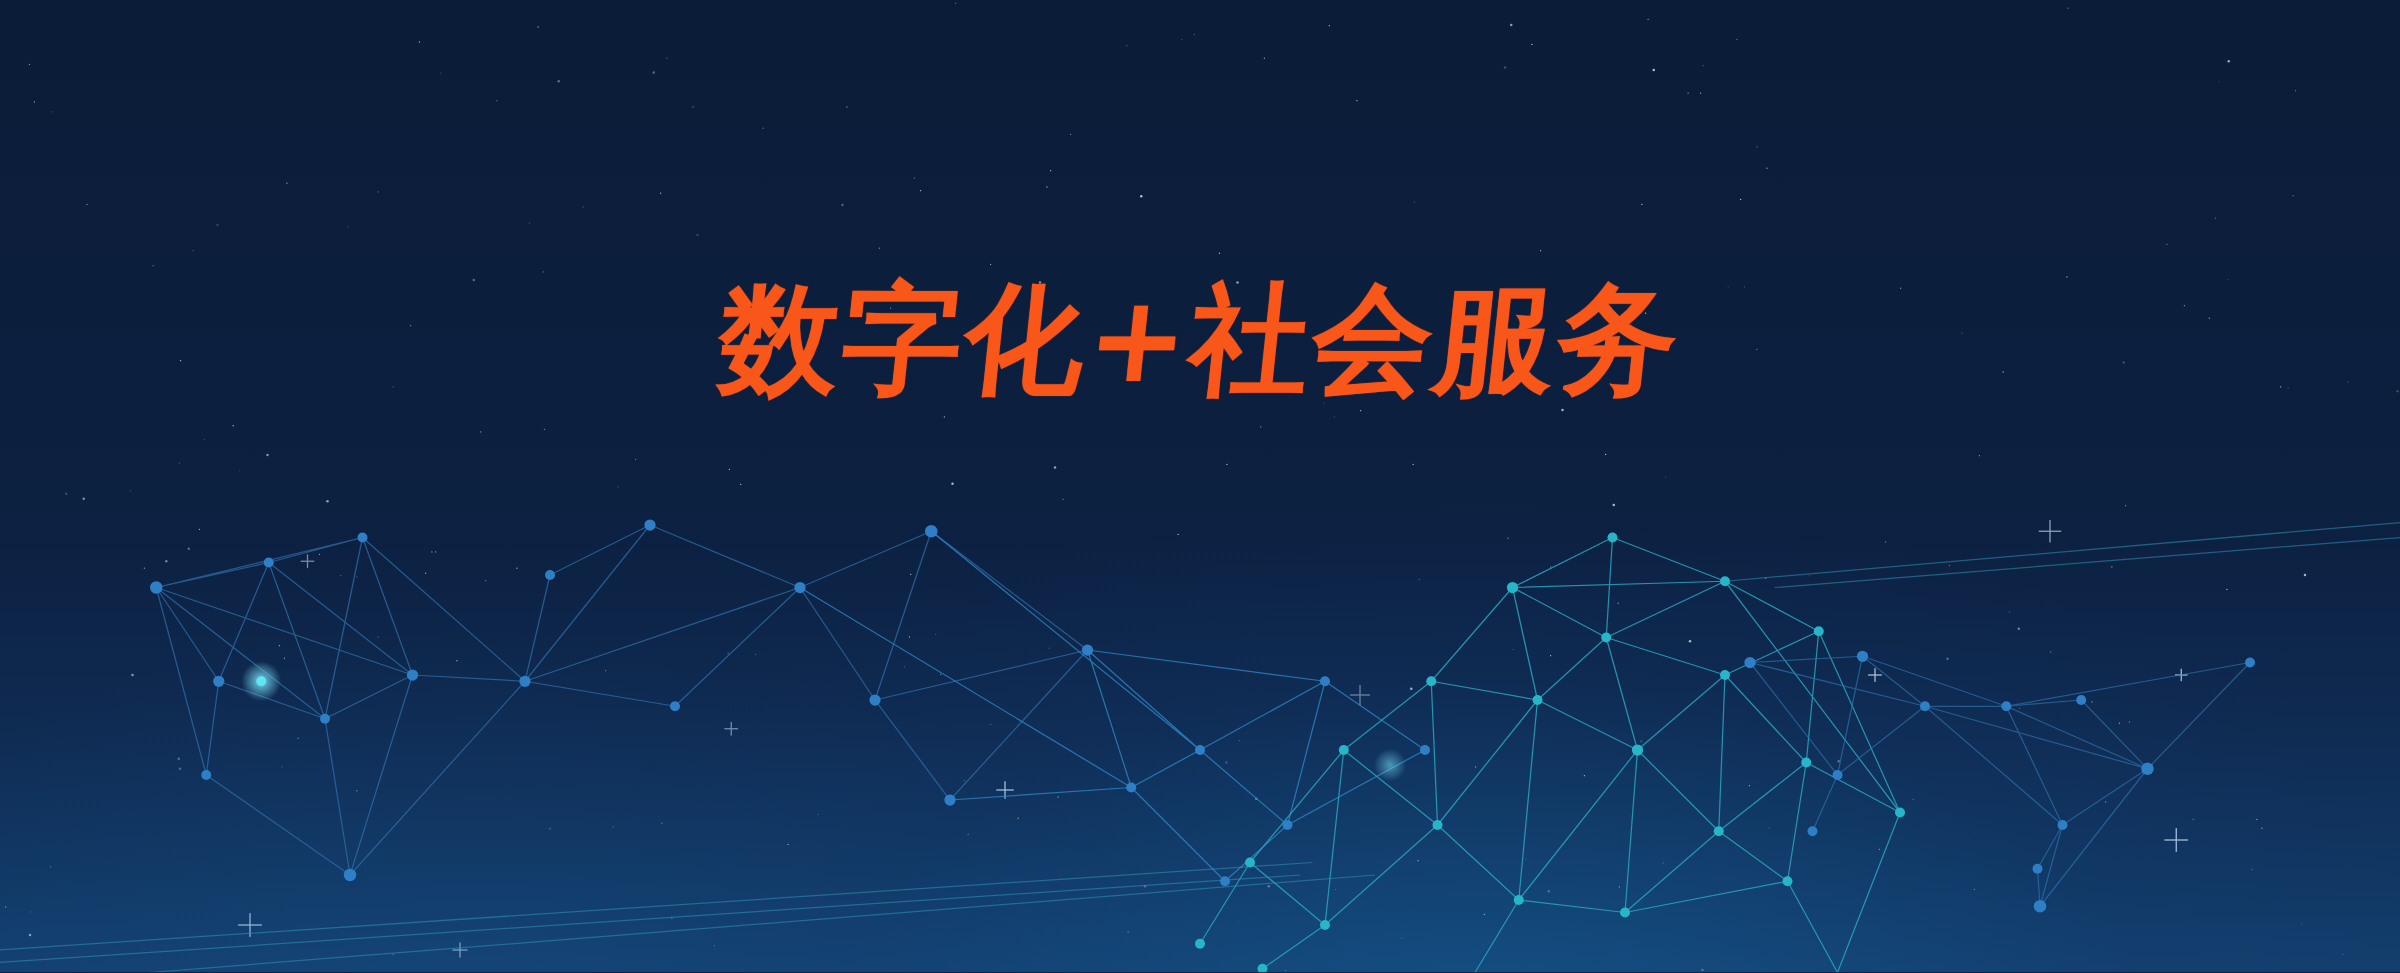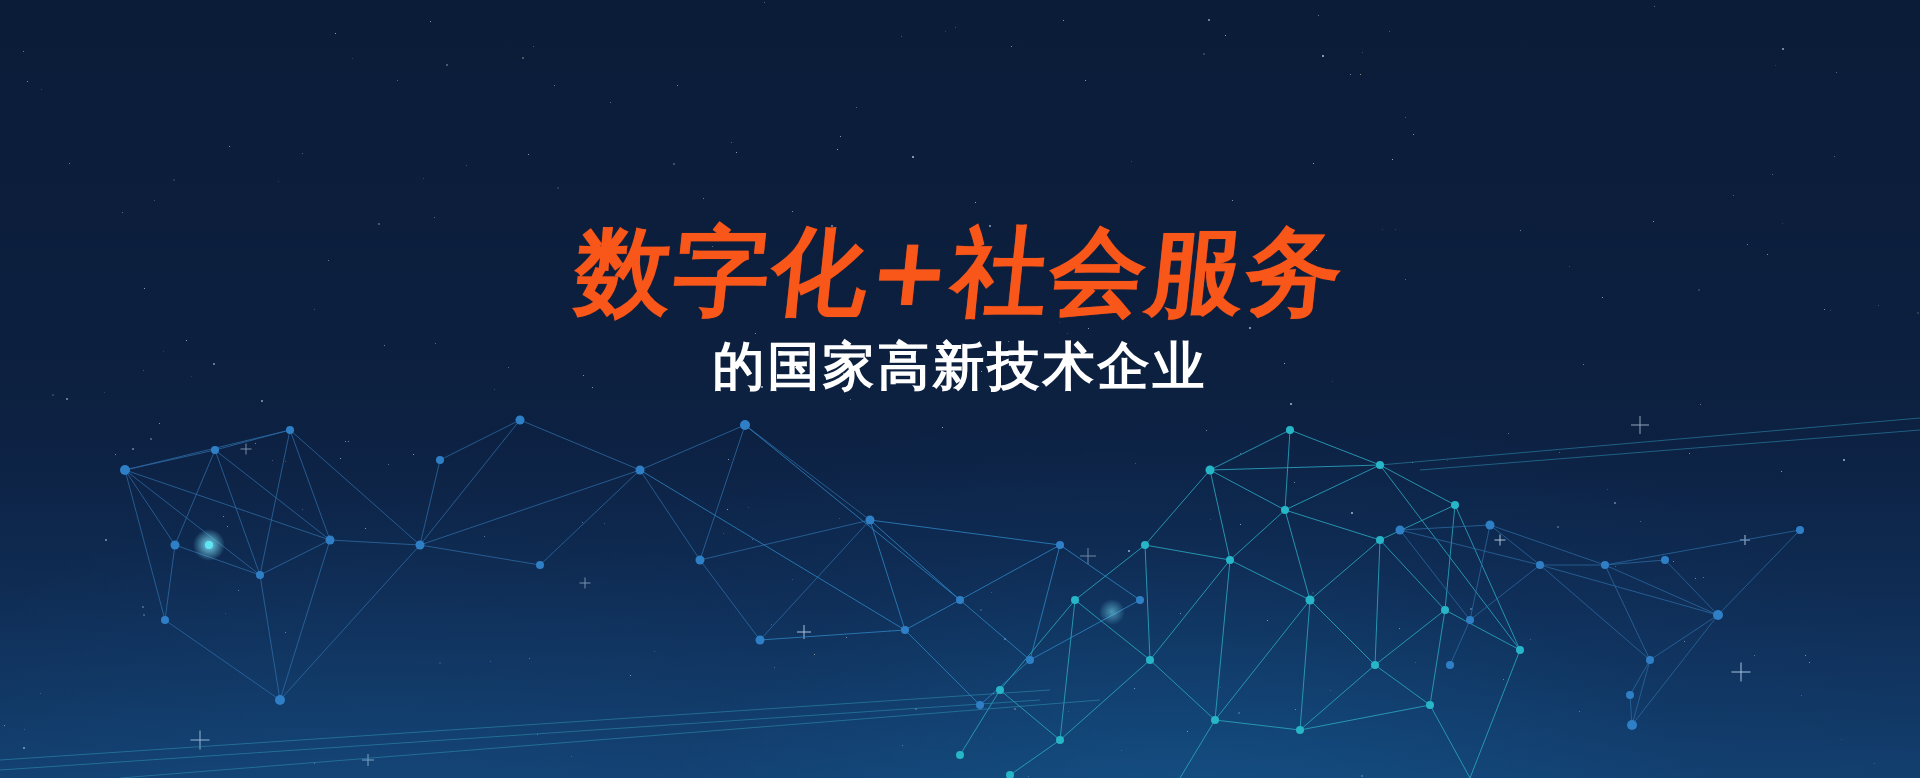"的国家高新技术企业" p.subline { html: <p>的国家高新技术企业</p> -> none }
